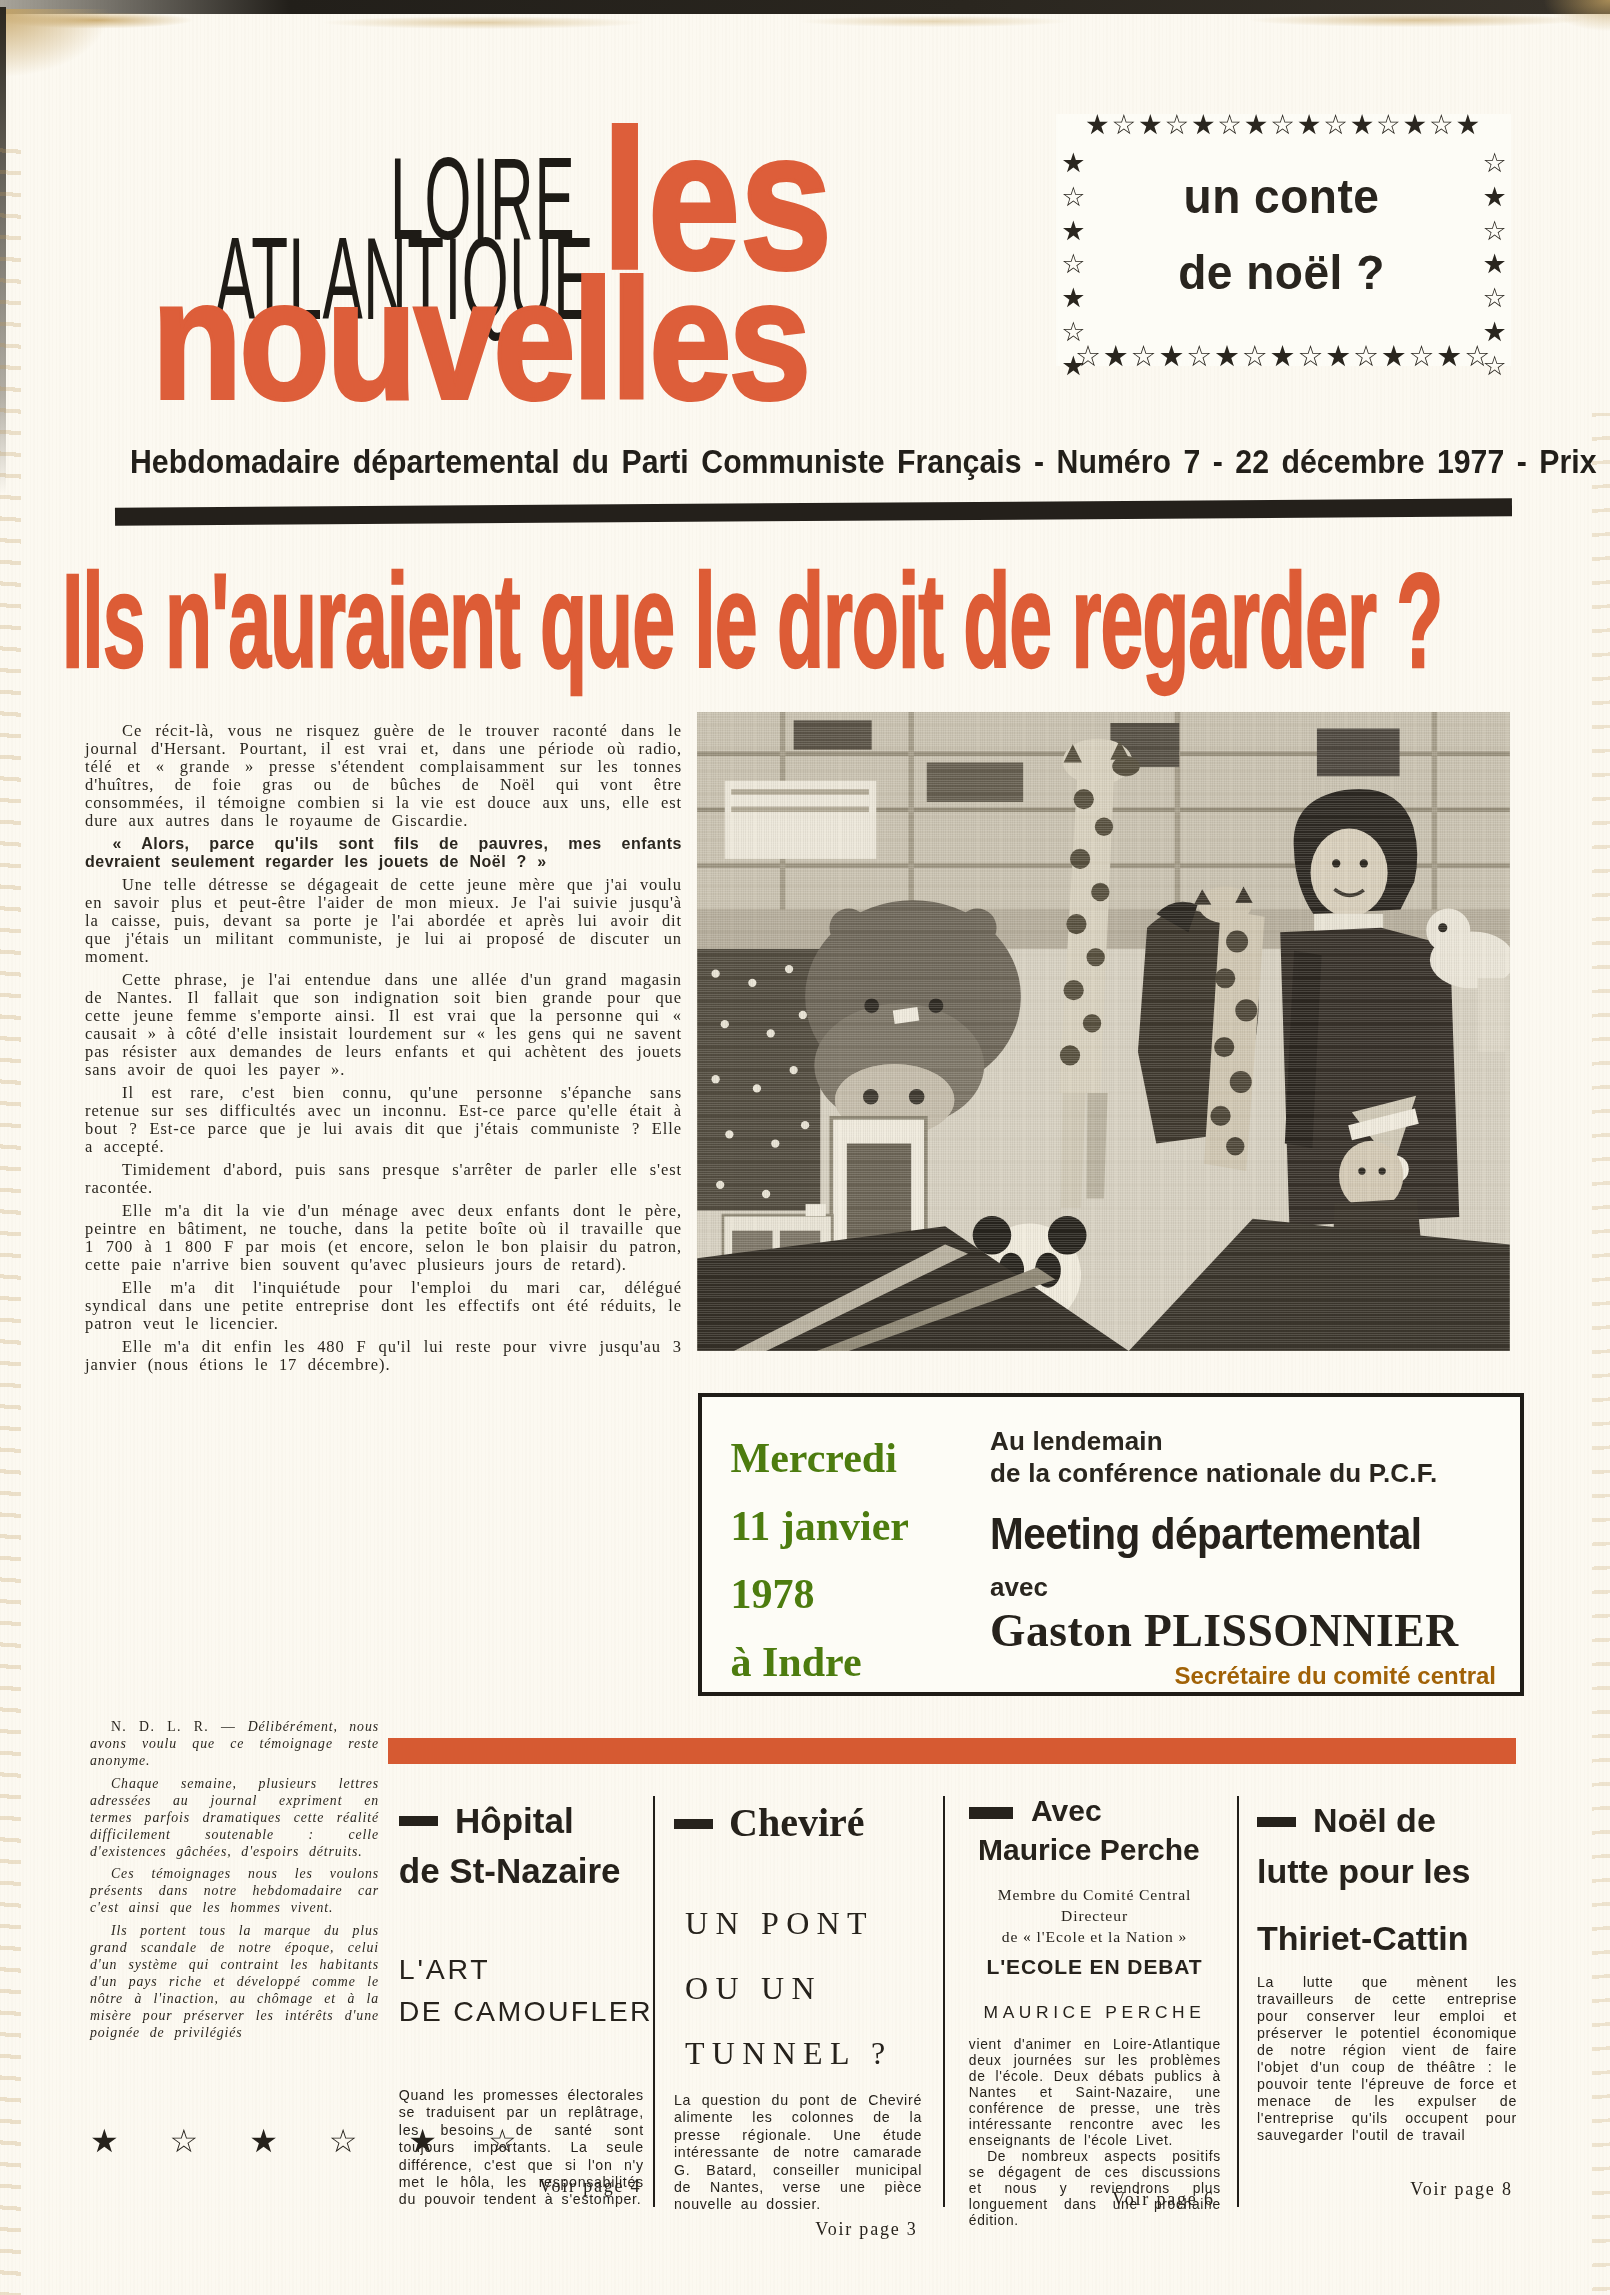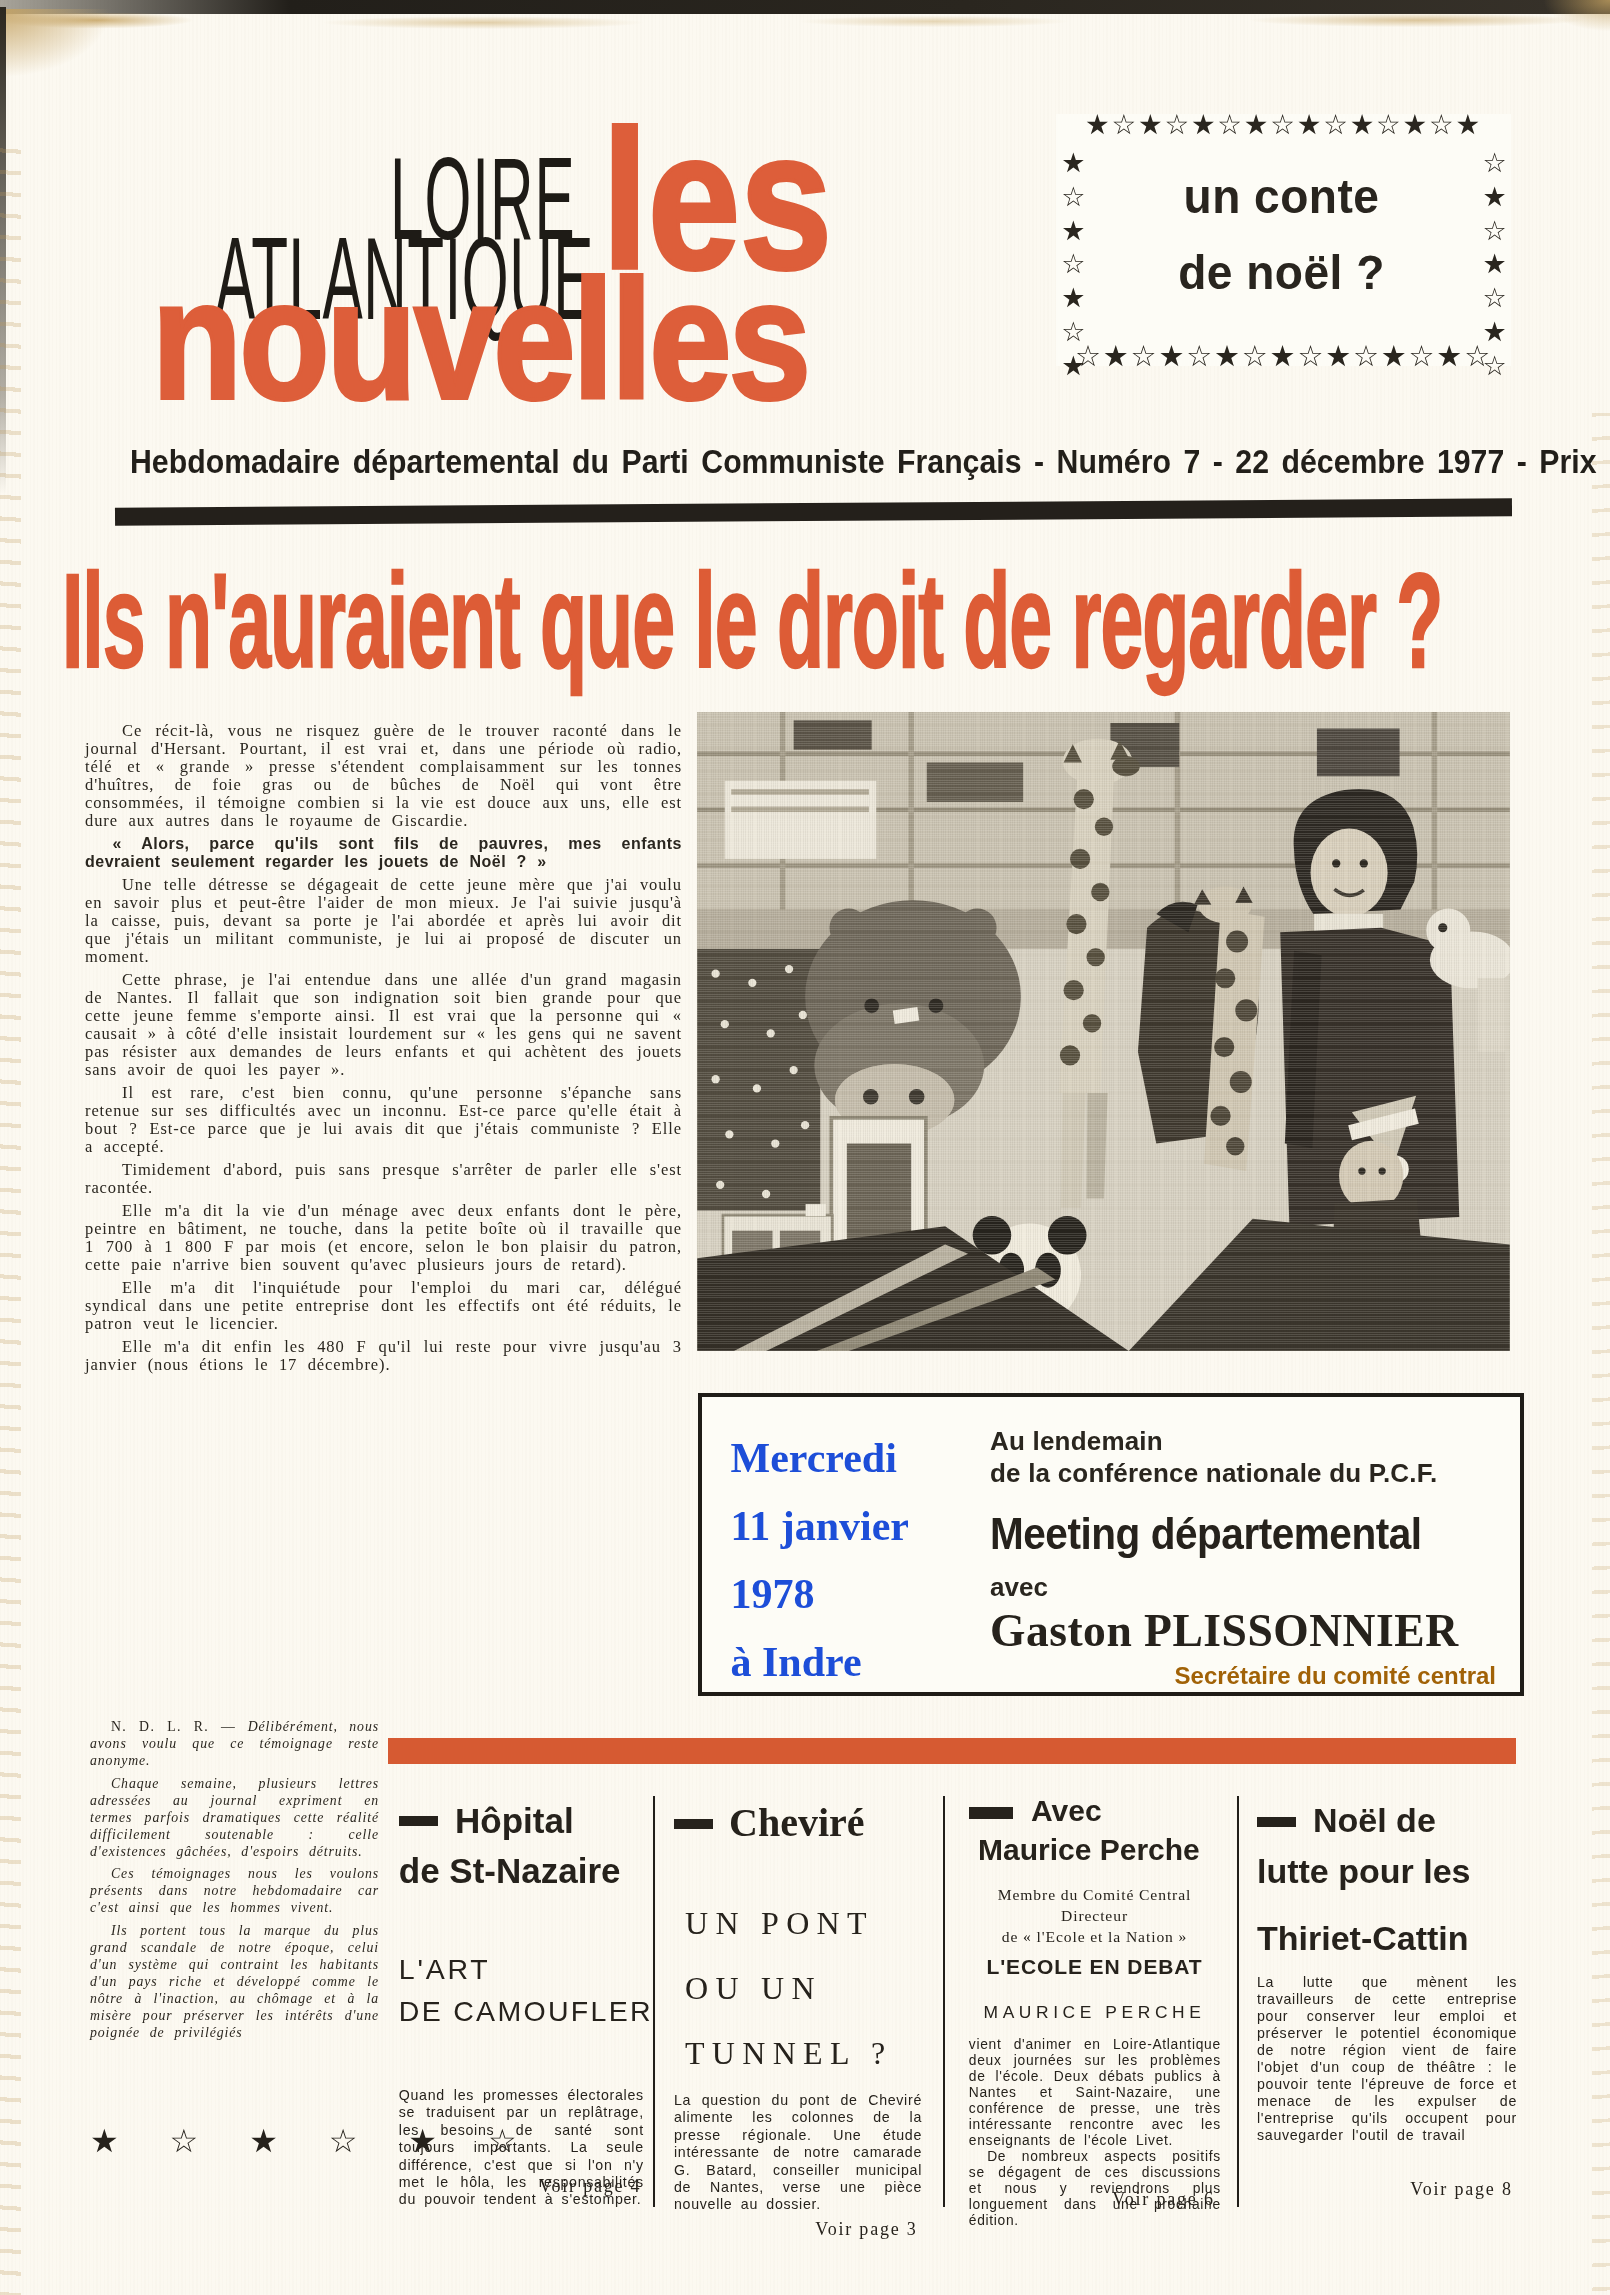"Mercredi" .m-date { color: #1d4ed8 -> #4d7c0f }
